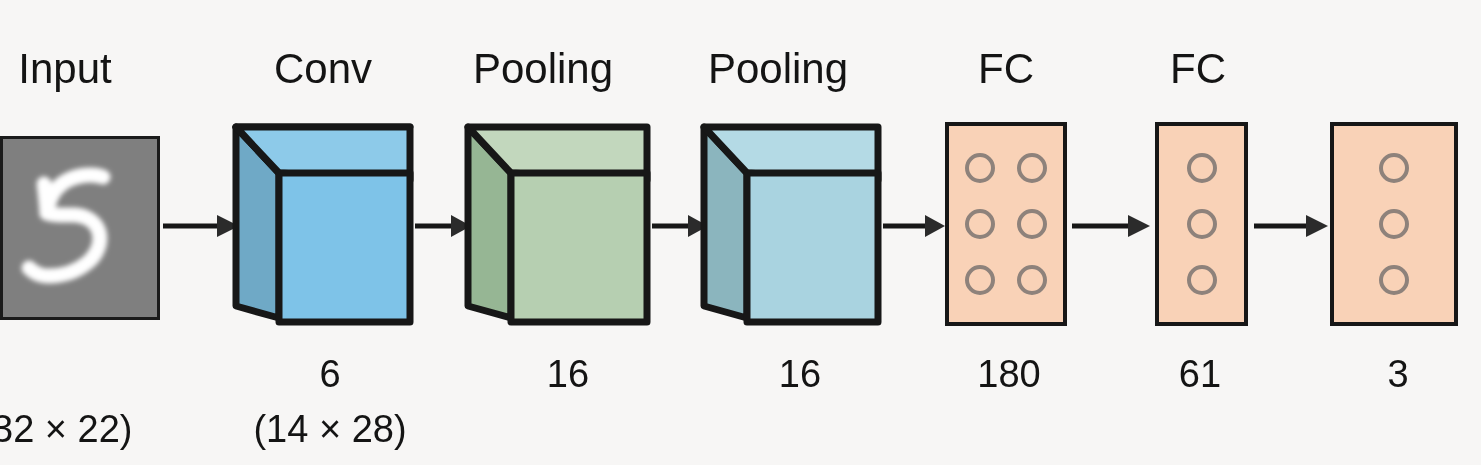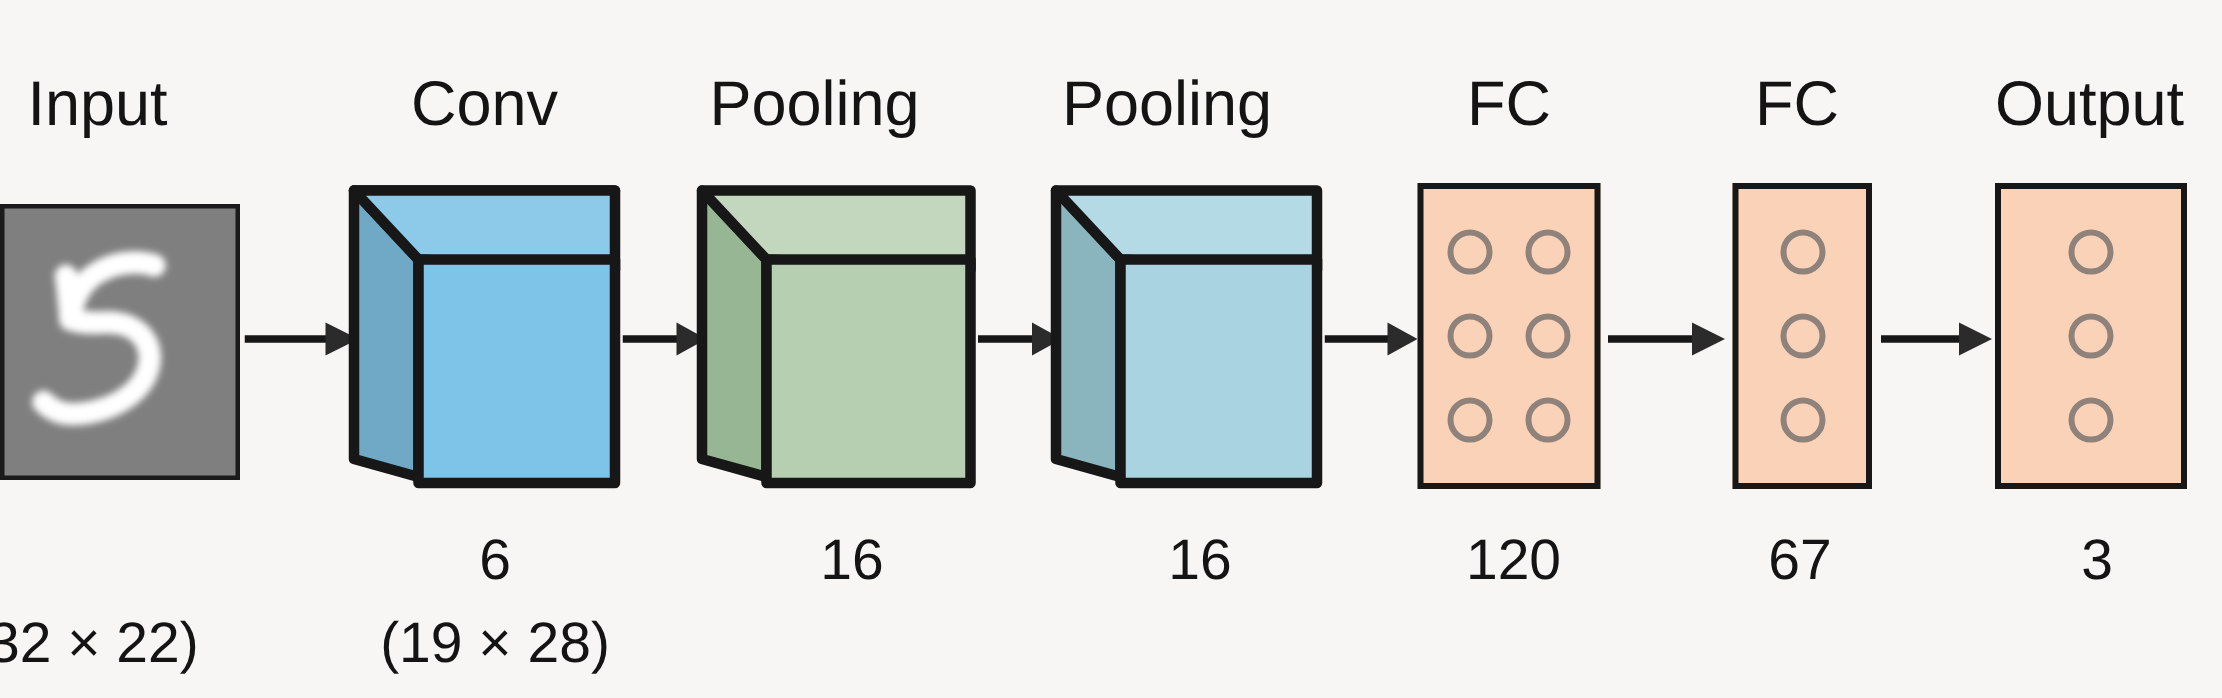"Output" div.lbl { html: <div>Output</div> -> none }
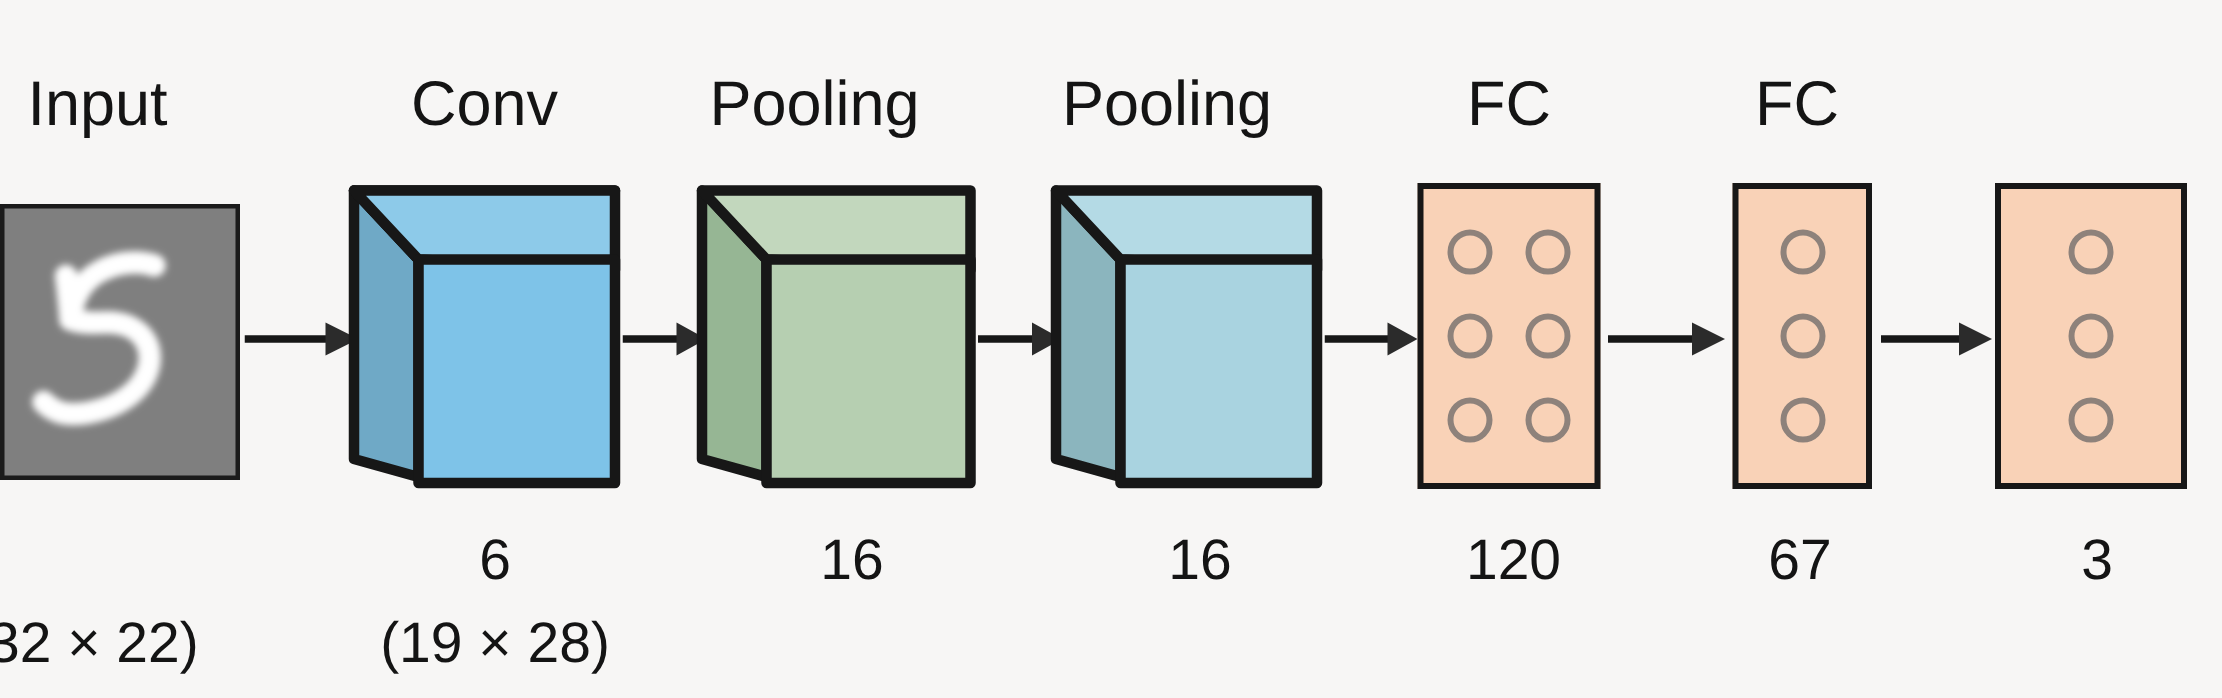"120" div.lbl { text: 120 -> 180 }
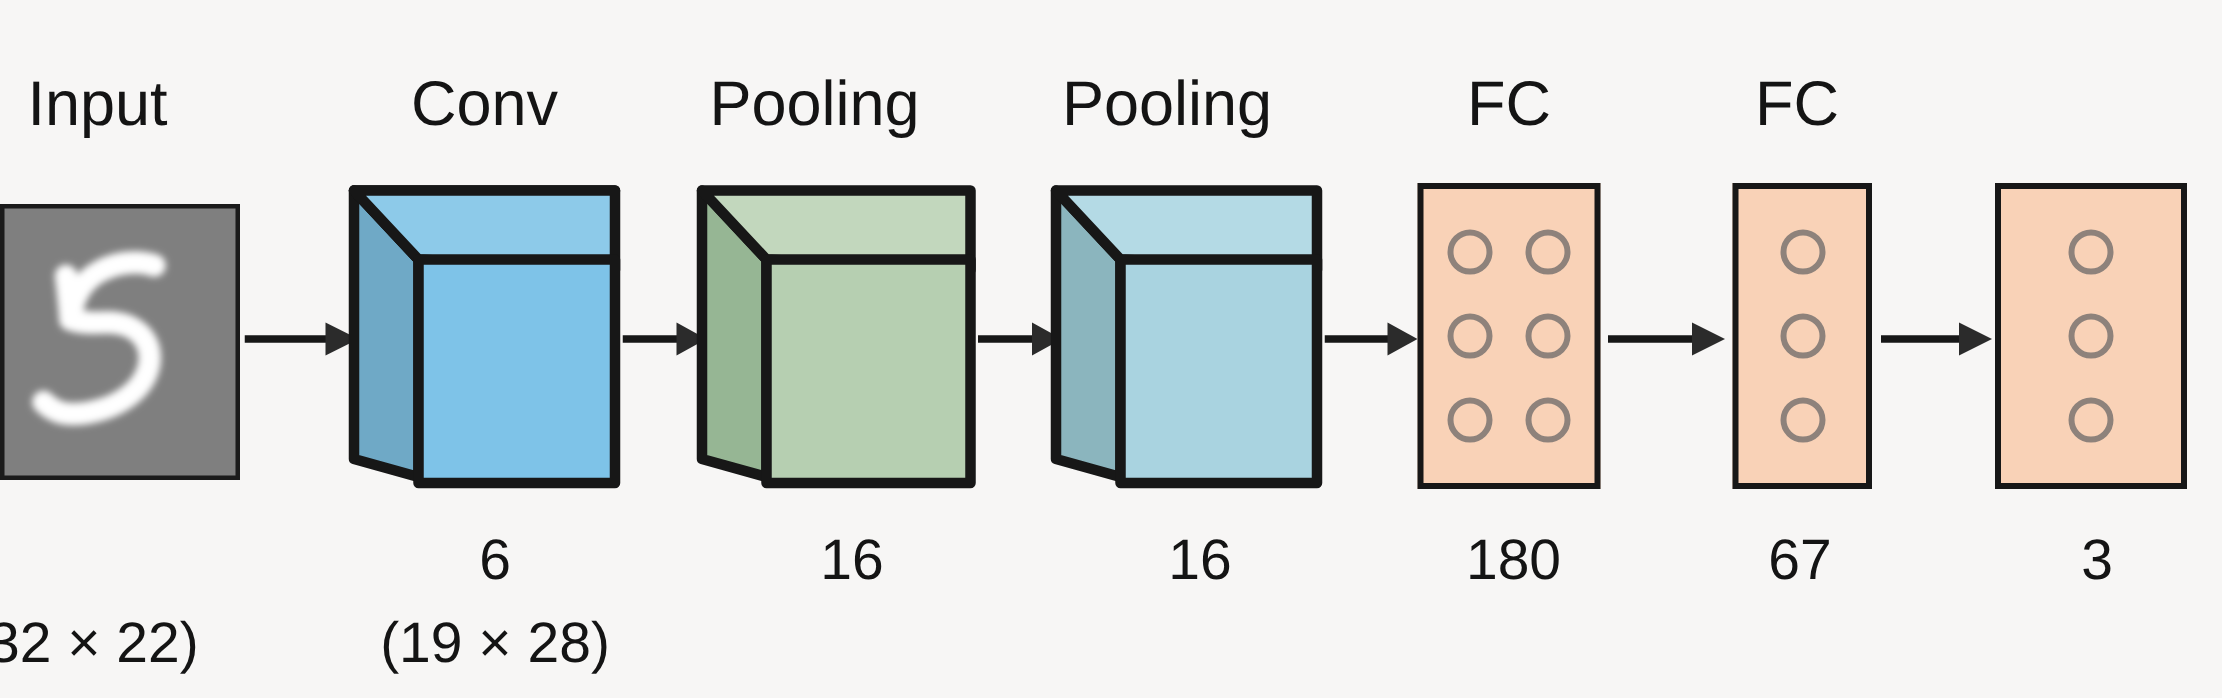"67" div.lbl { text: 67 -> 61 }
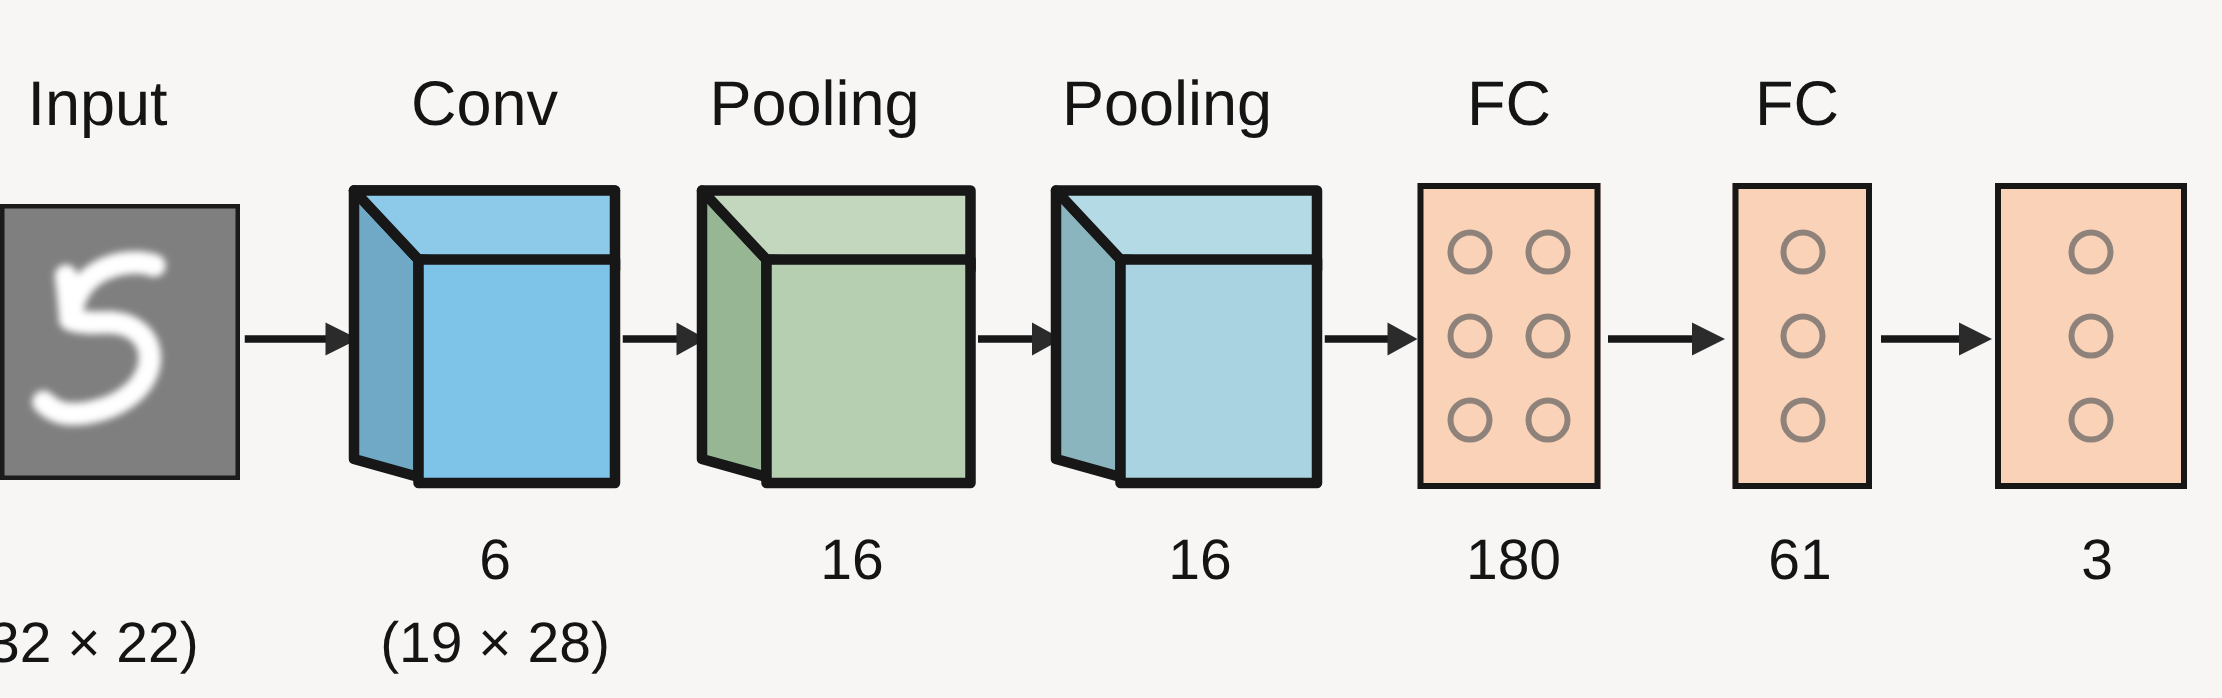"(19 × 28)" div.lbl { text: 19 -> 14 }
